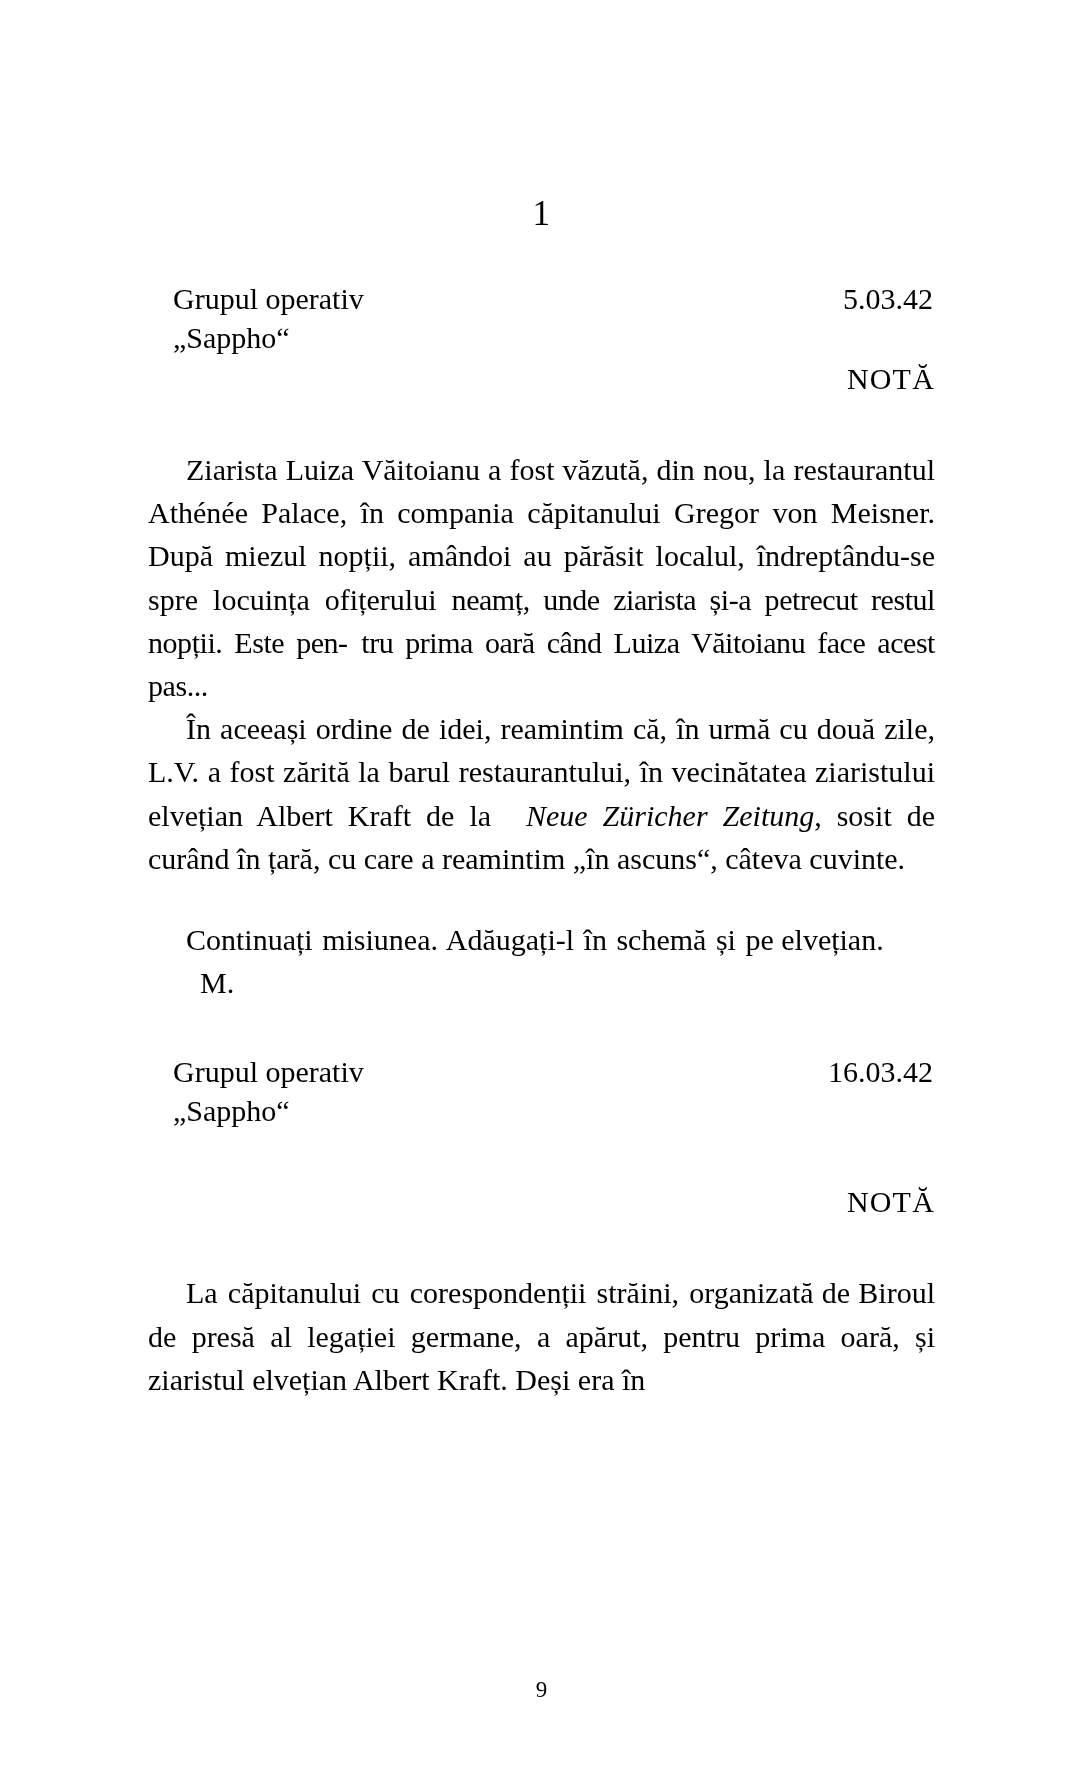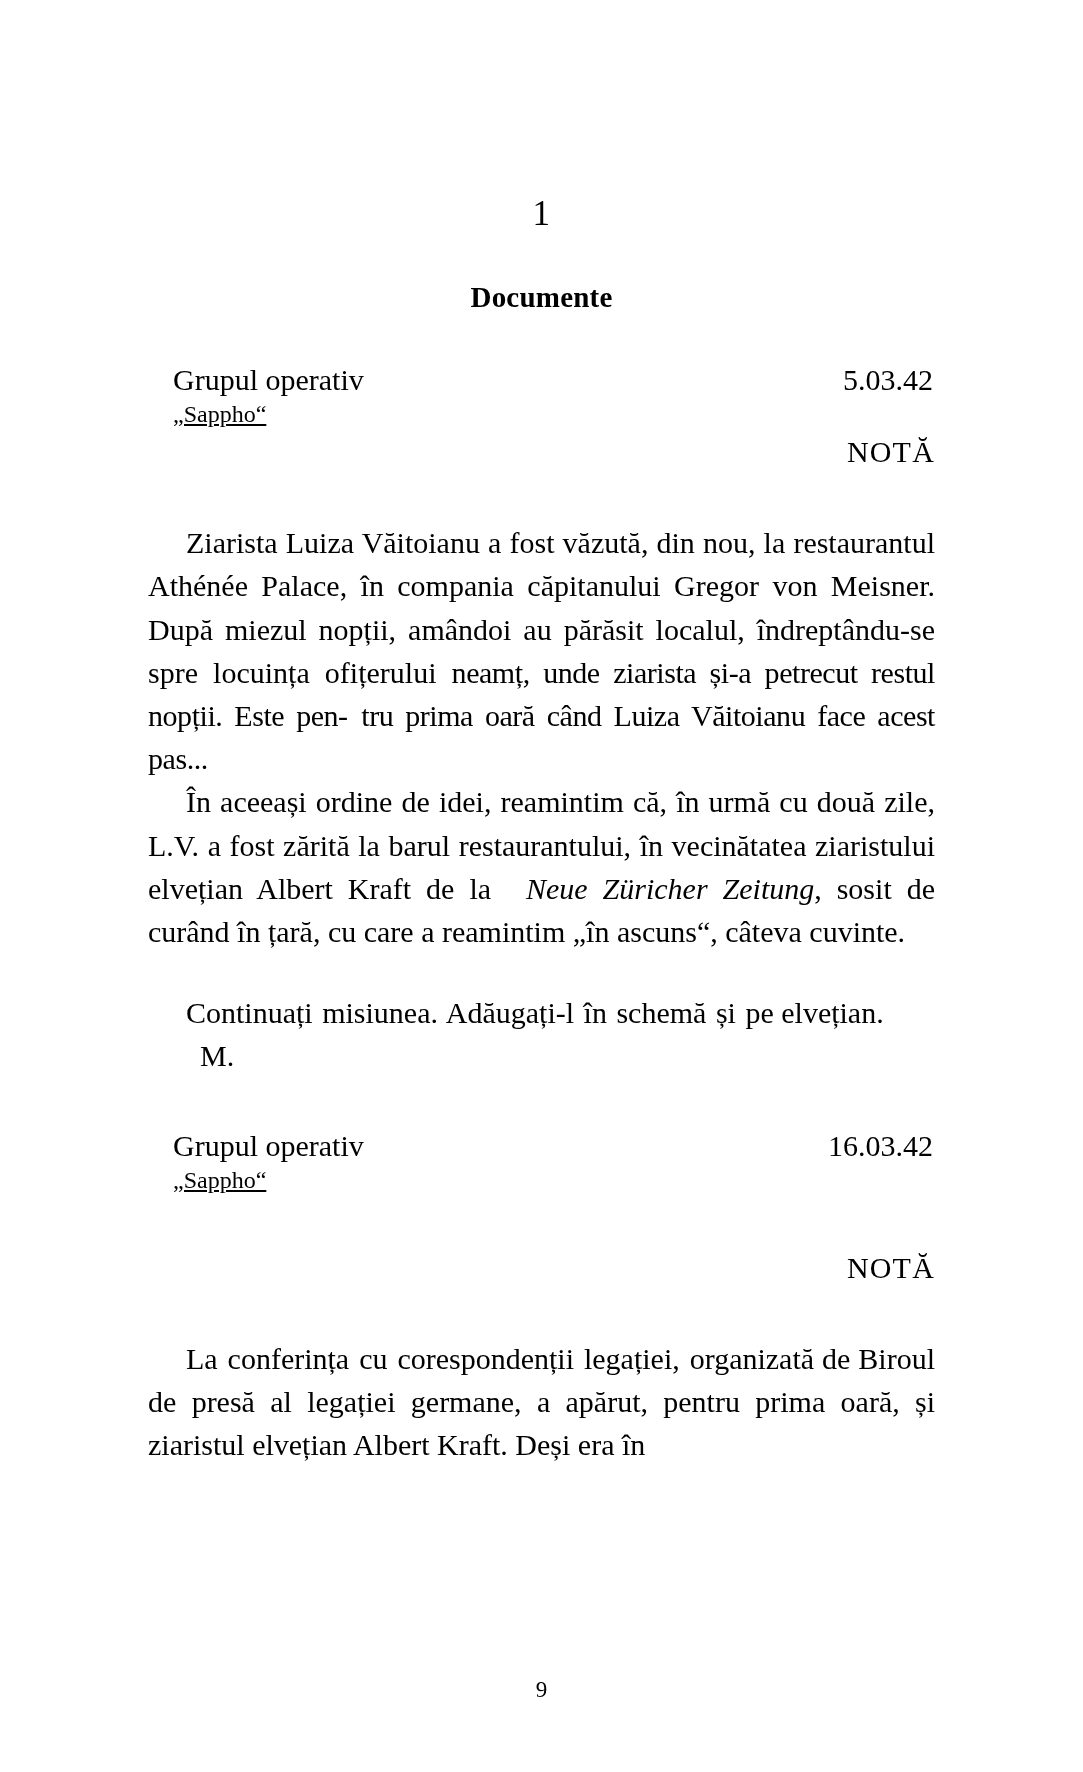"Documente" div.chapter-title { html: <div>Documente</div> -> none }
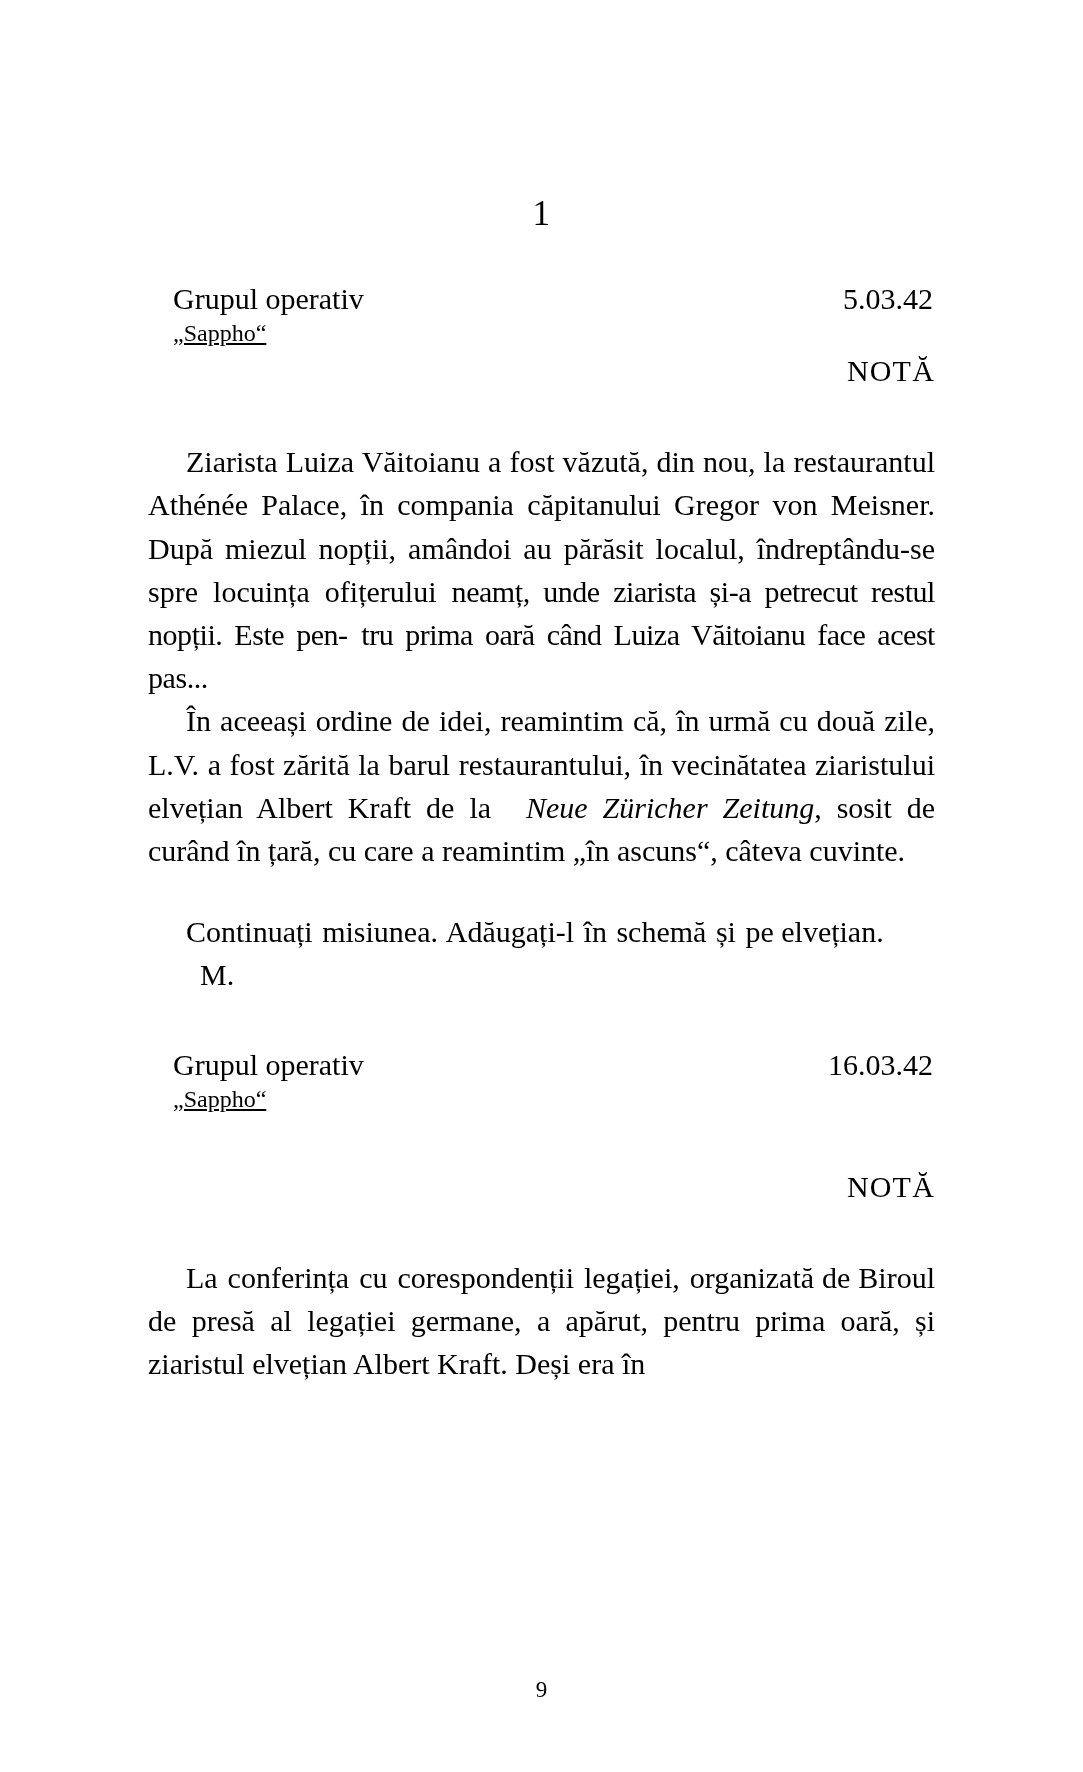"„Sappho“" .report-org-line2 { font-size: 24px -> 30px; text-decoration: underline -> none }
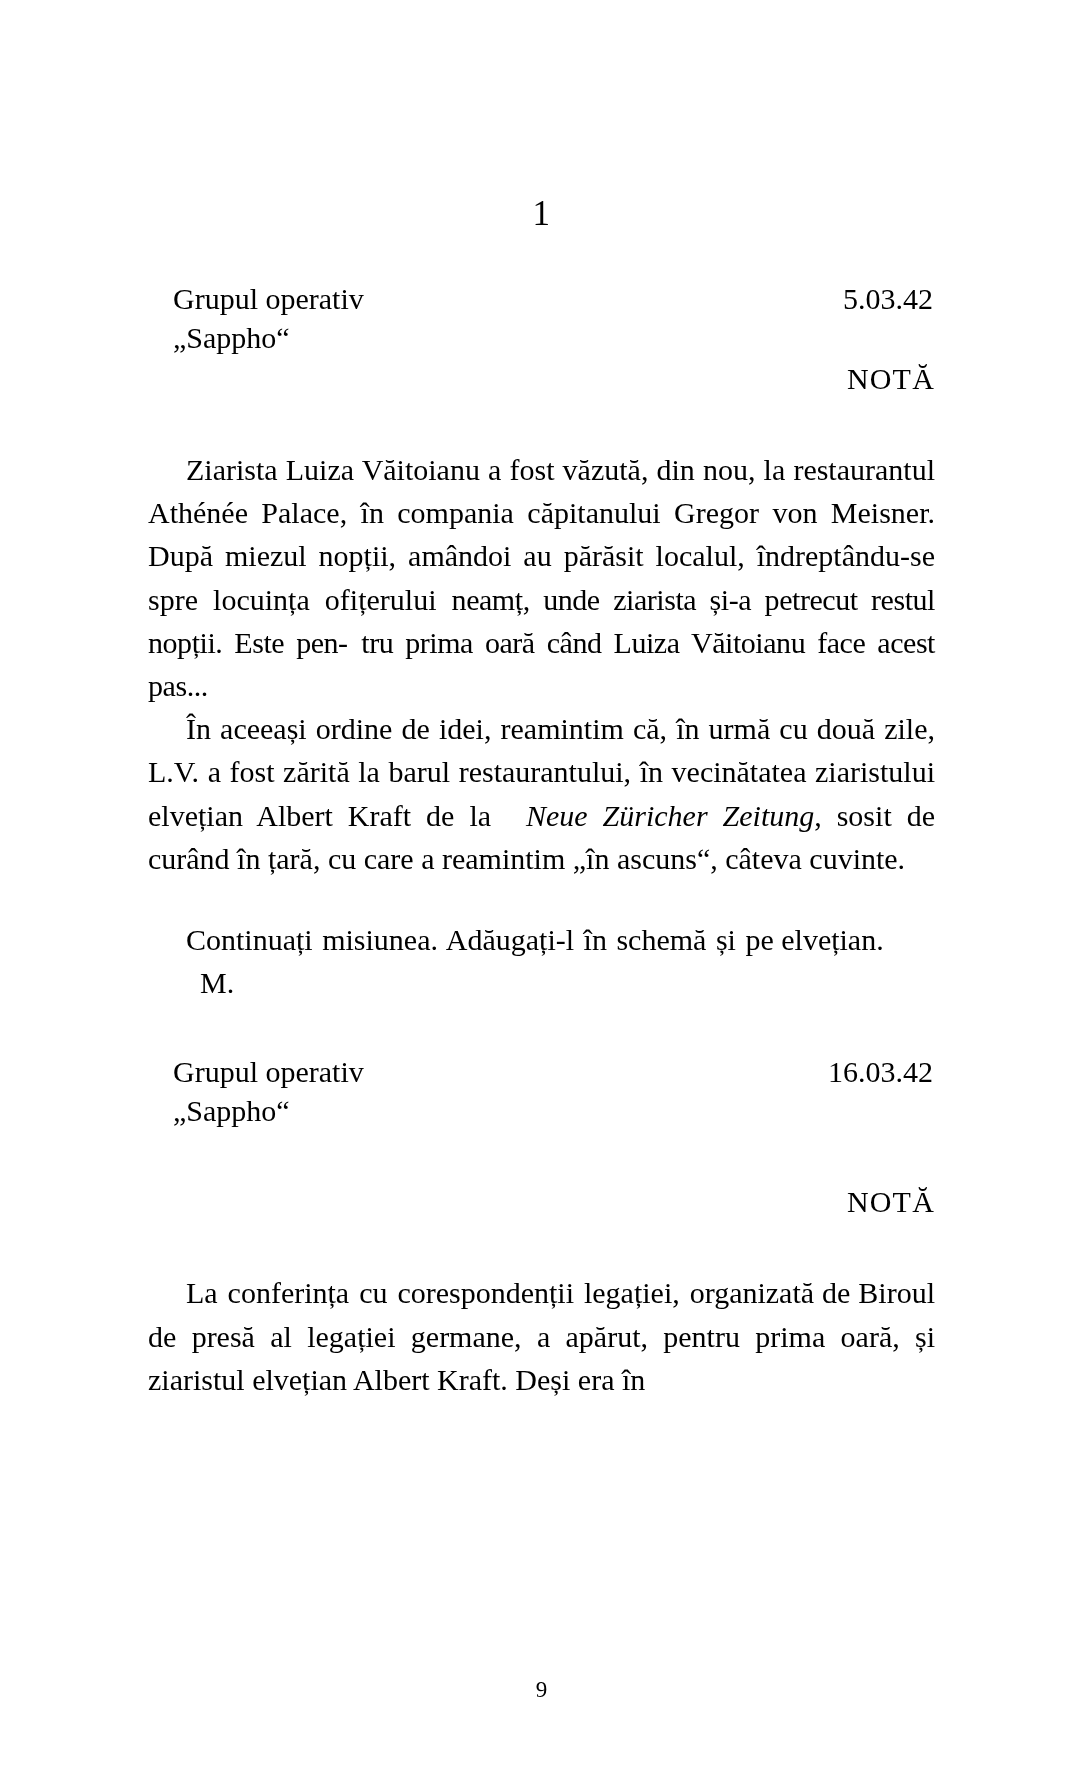"La conferința cu corespondenții" span.loose { text: conferința cu corespondenții legației -> căpitanului cu corespondenții străini }
